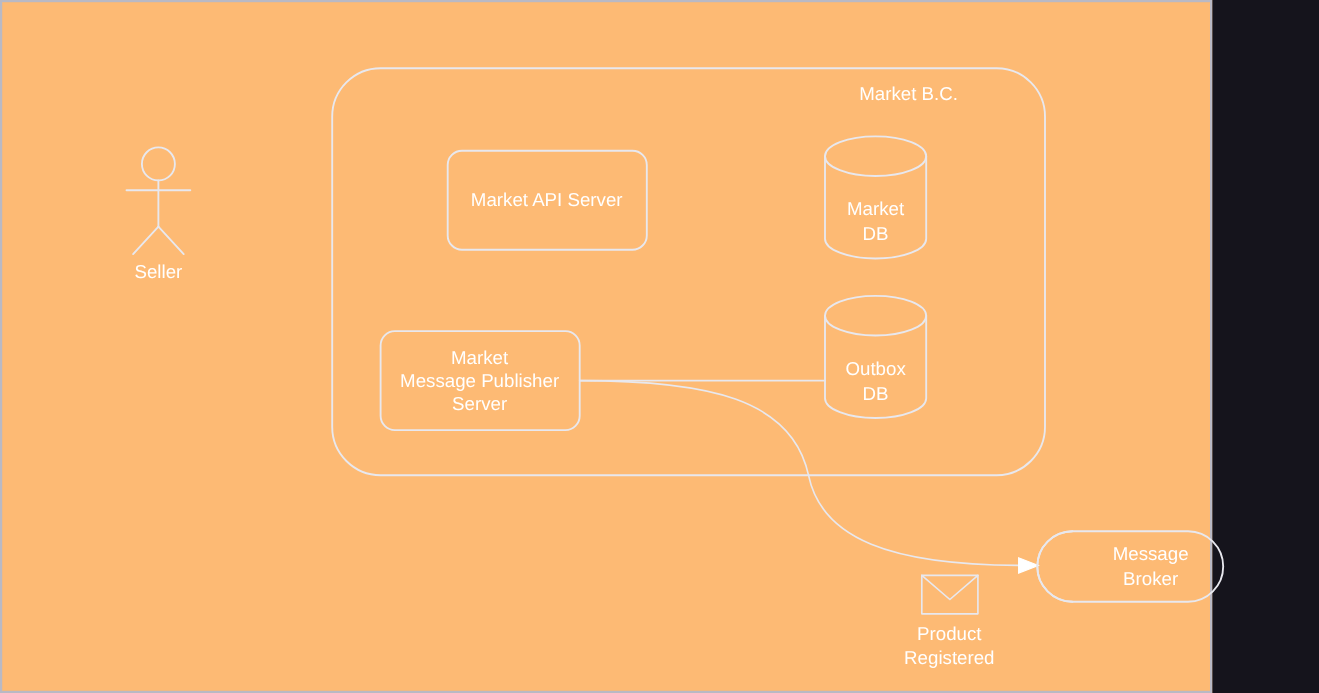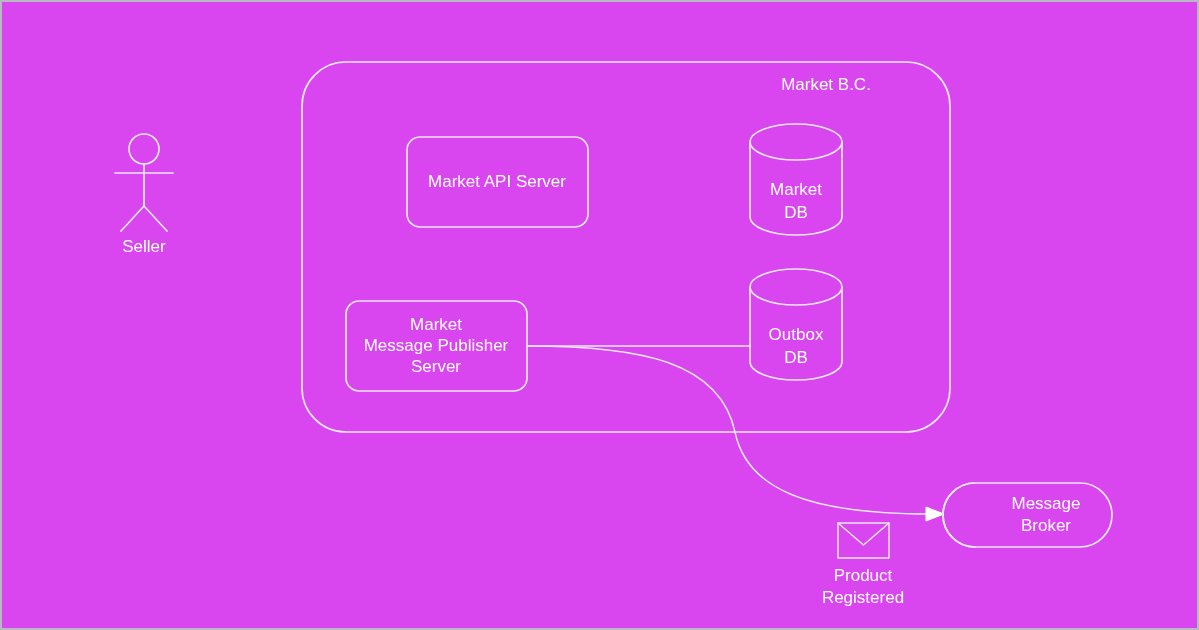"Market B.C." #diagram-root { background: #d946ef -> #fdba74; width: 1199px -> 1102px }
